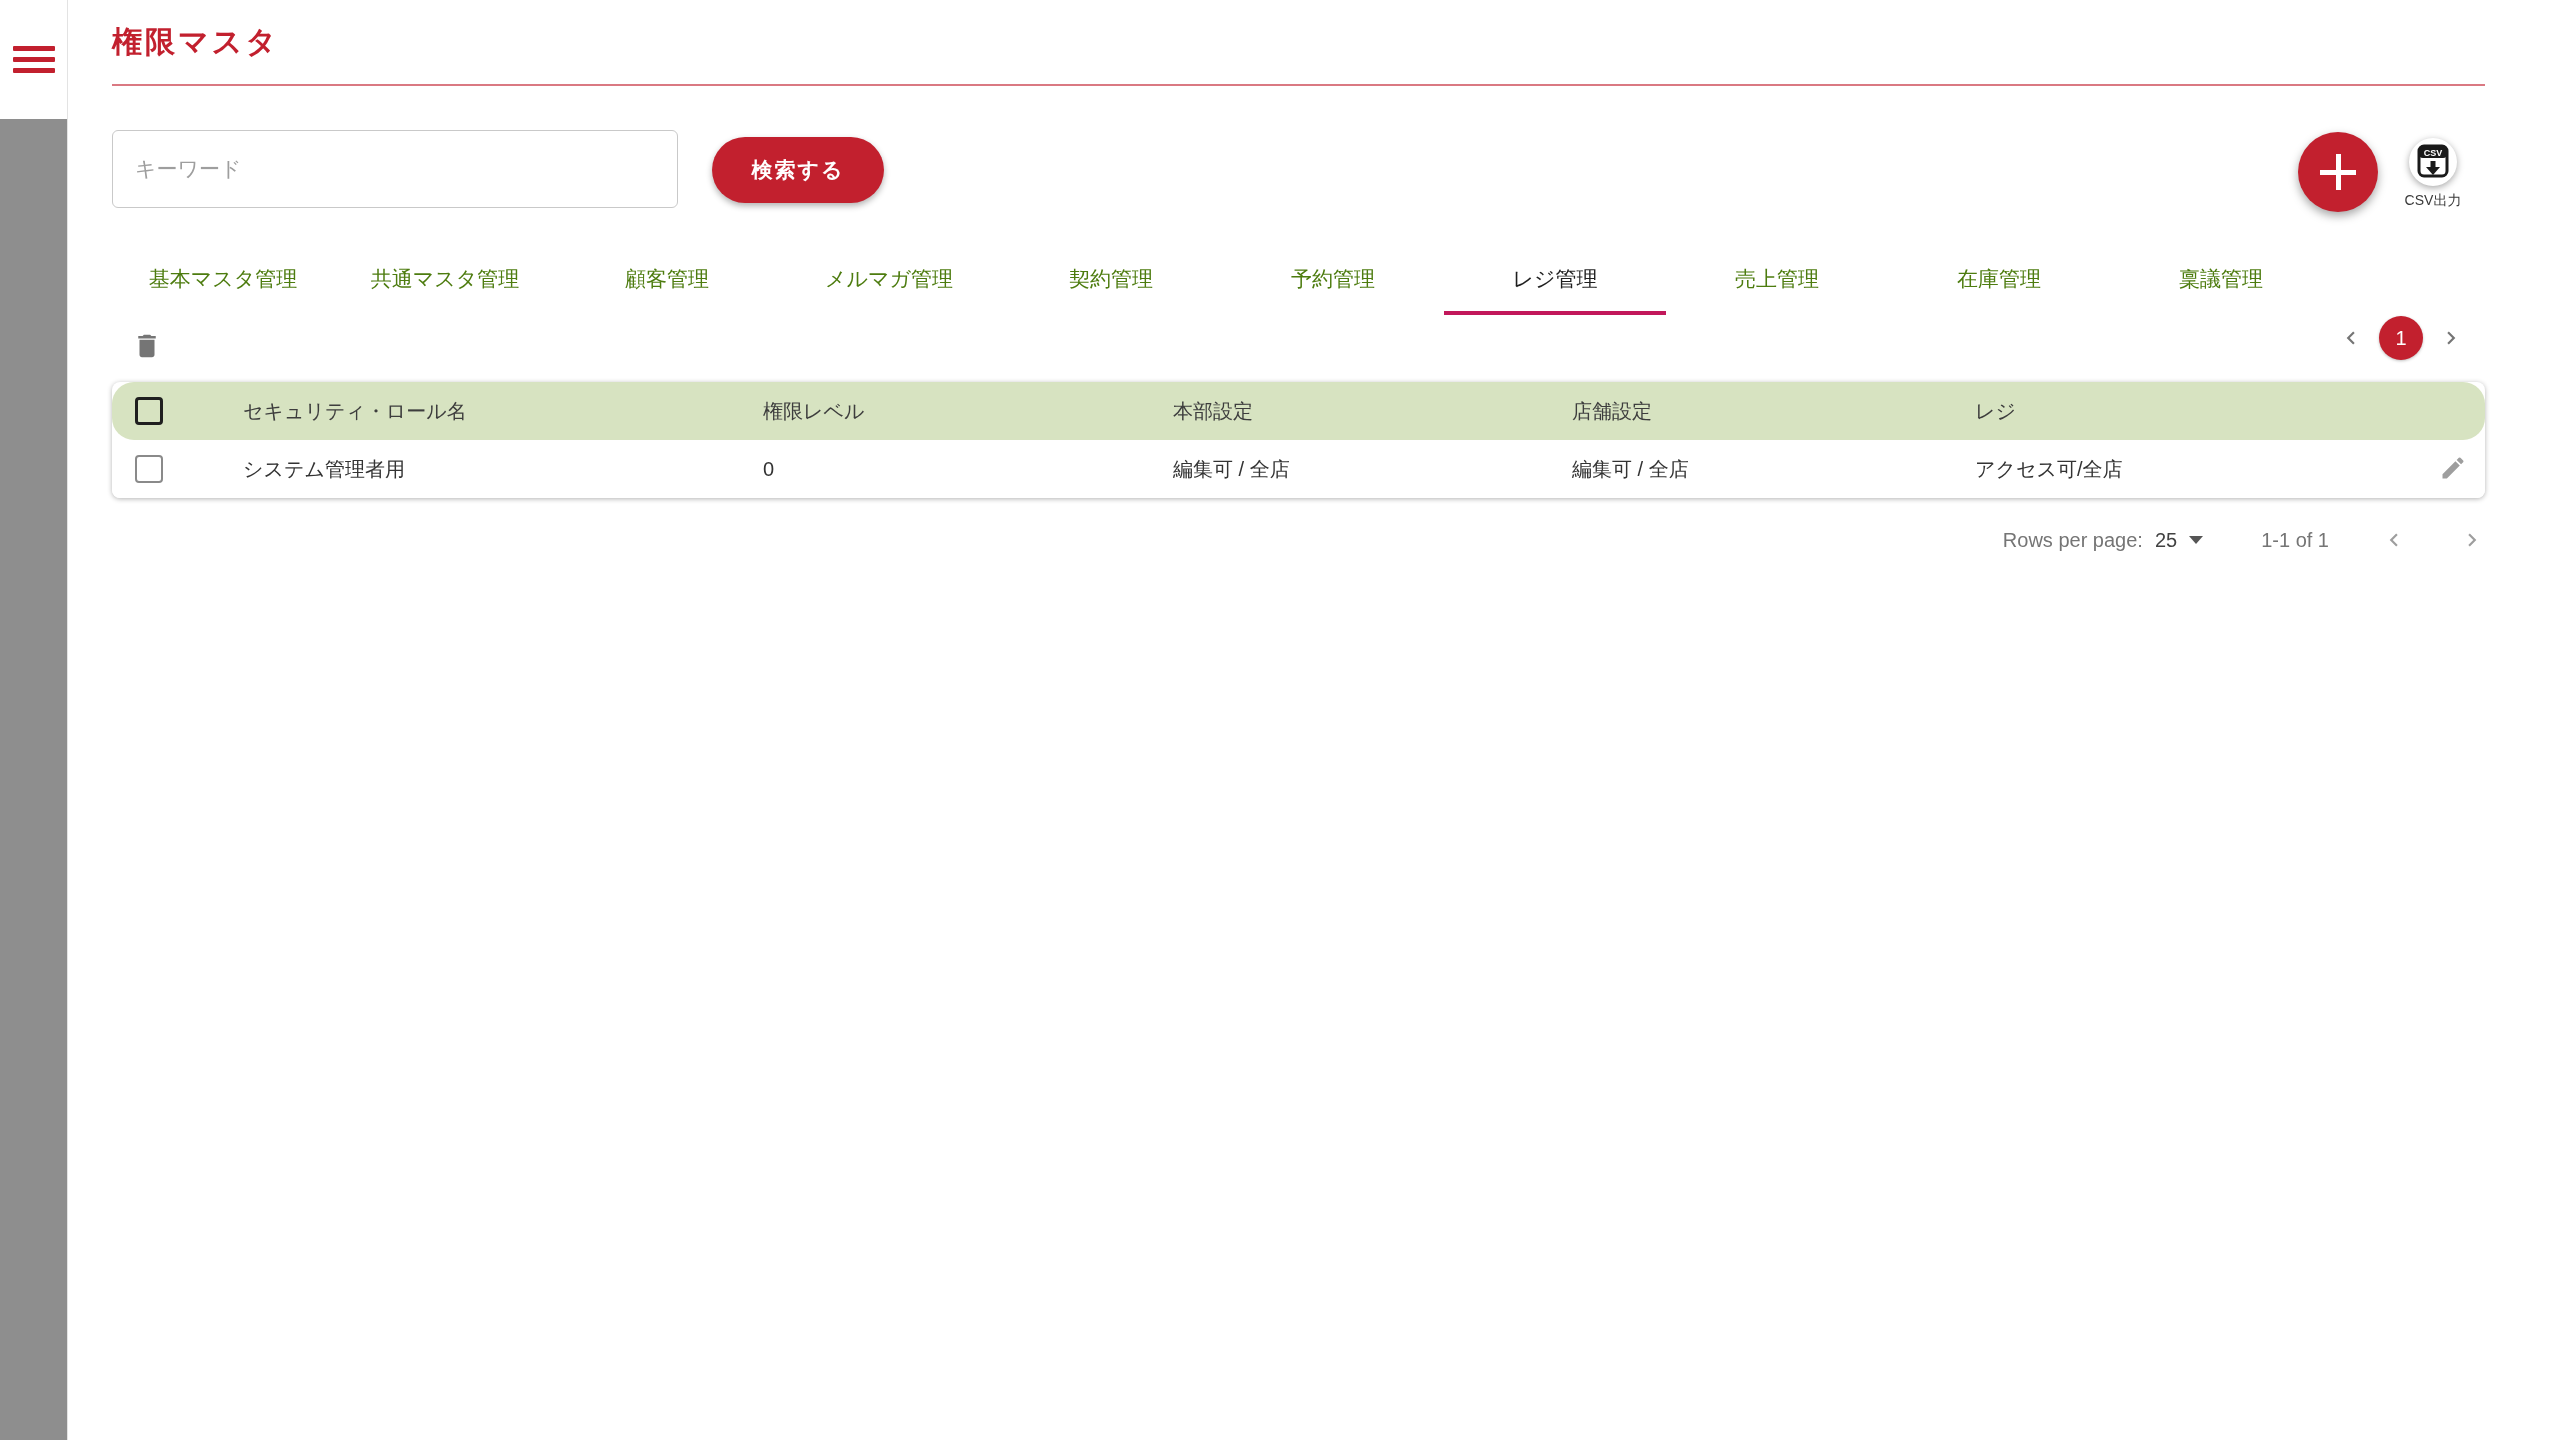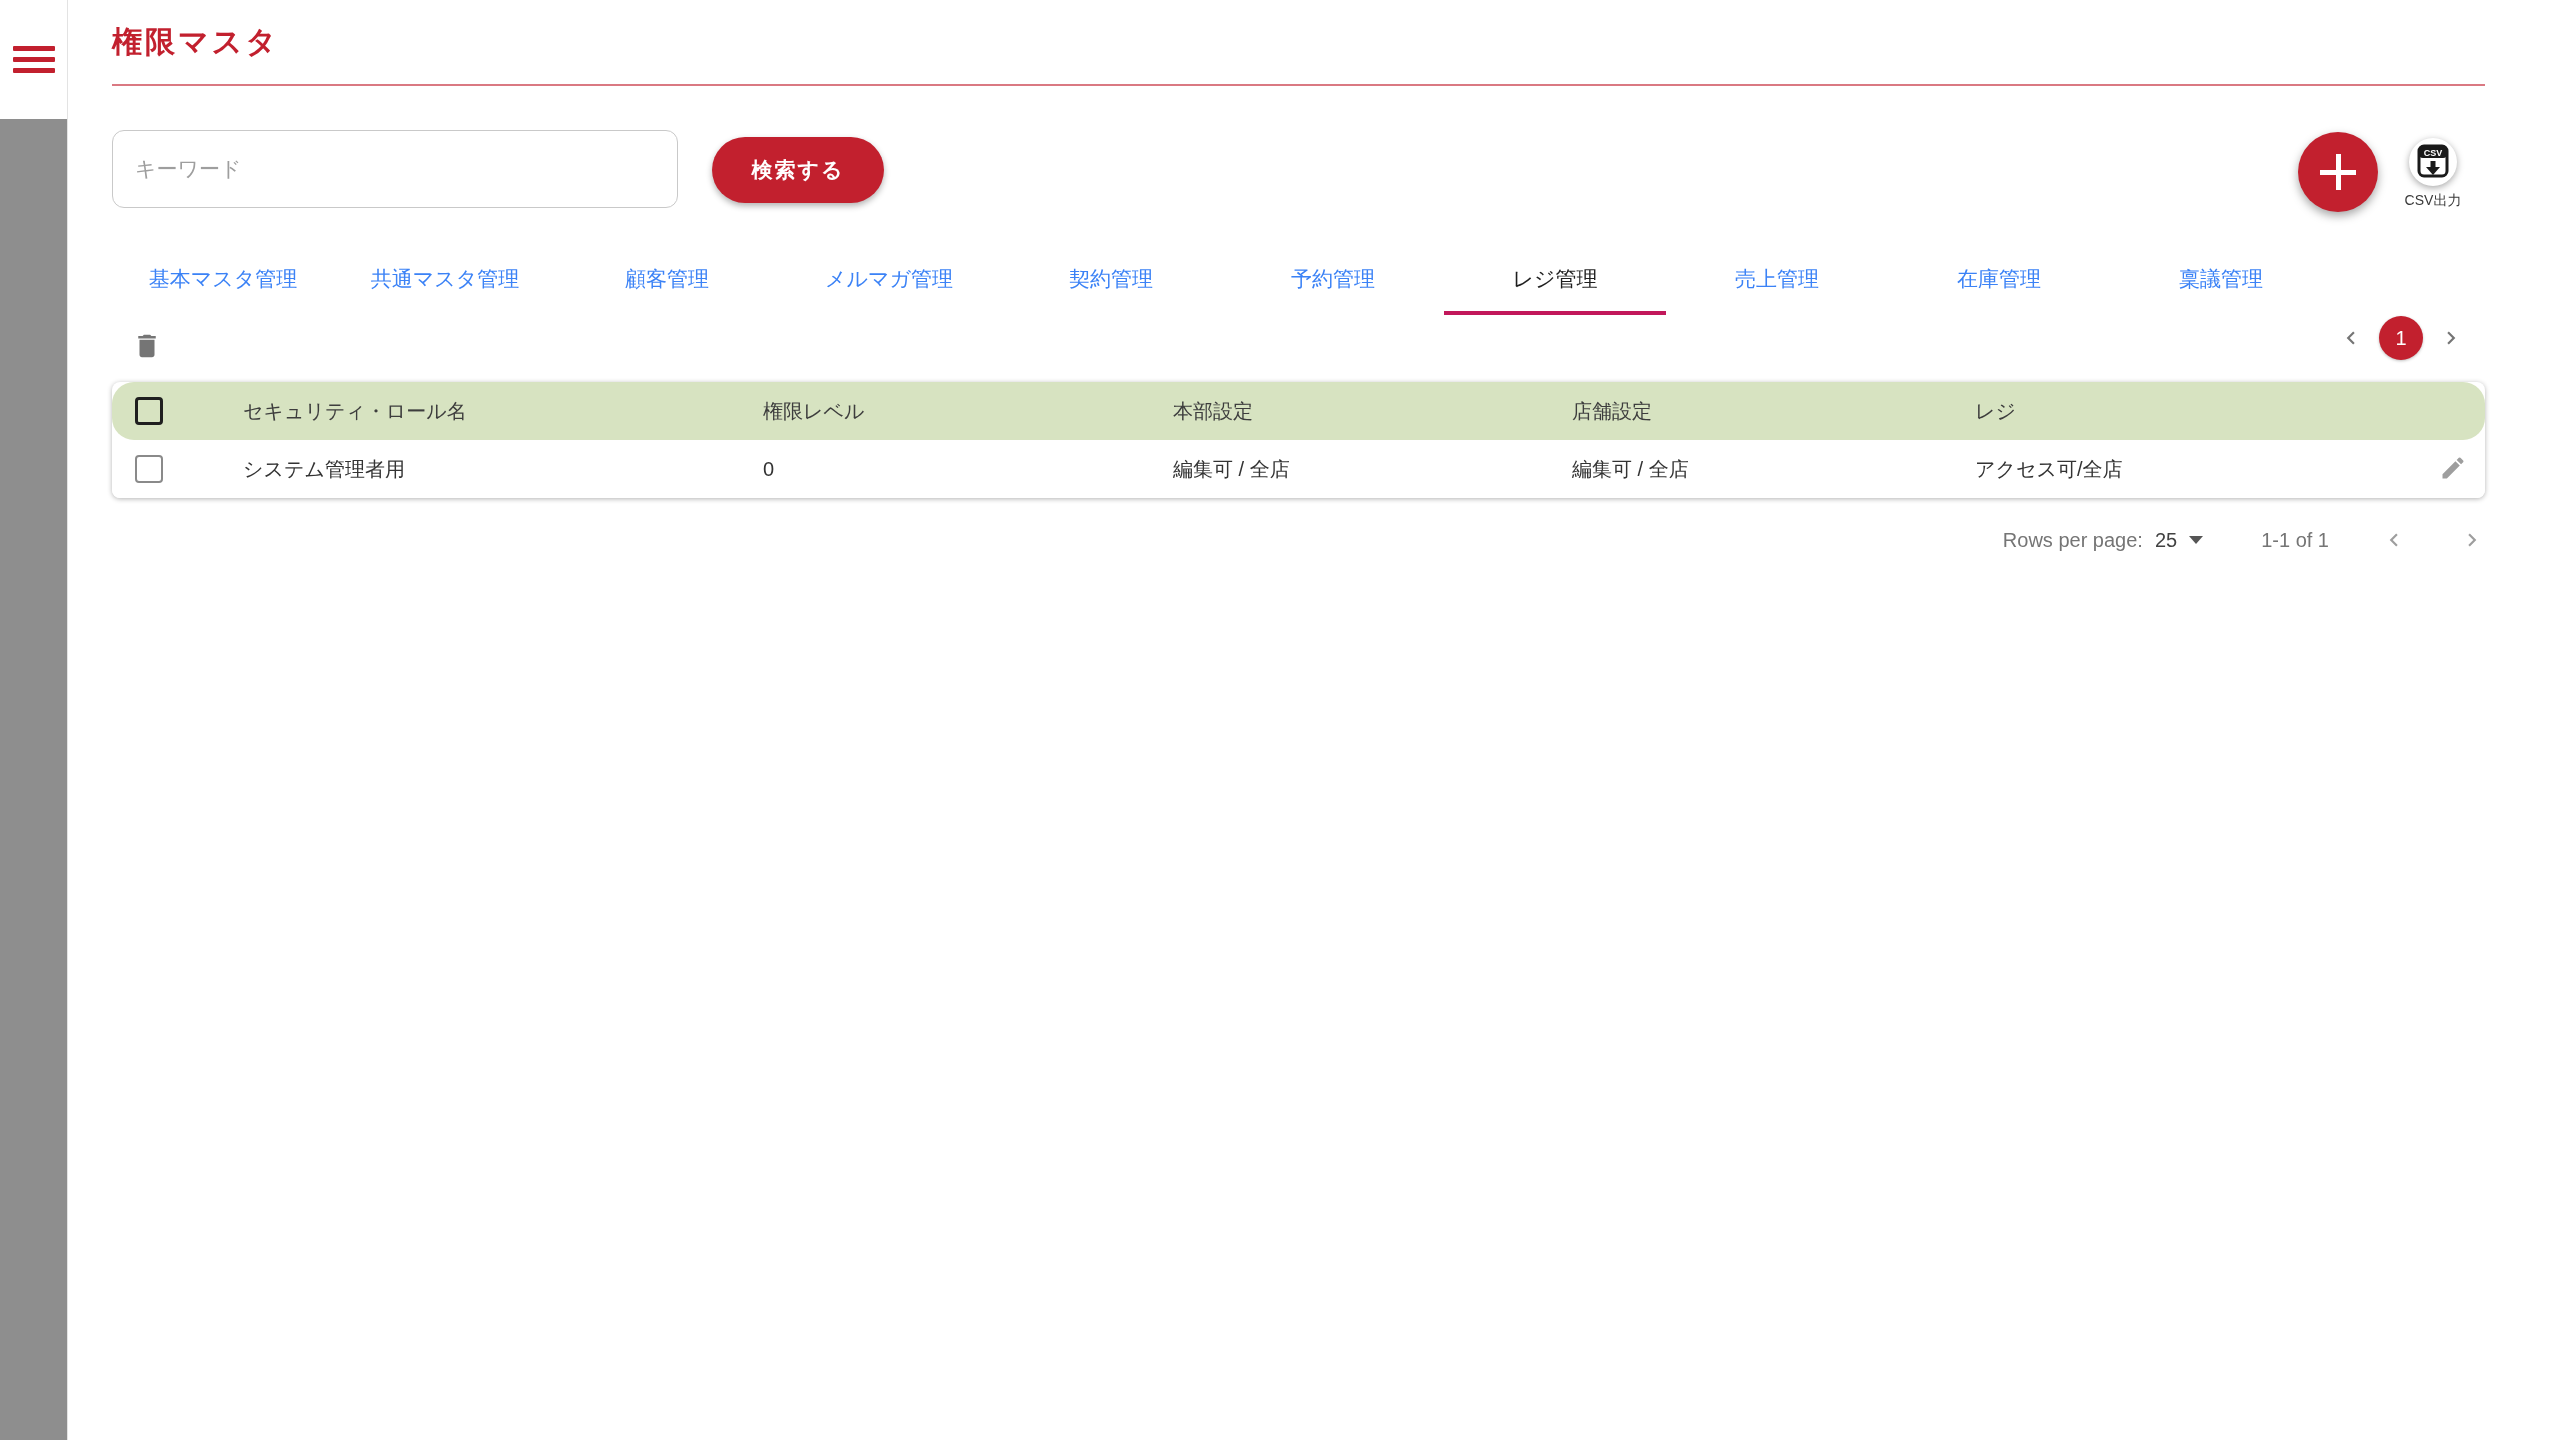"キーワード" .keyword-input { border-radius: 12px -> 6px }
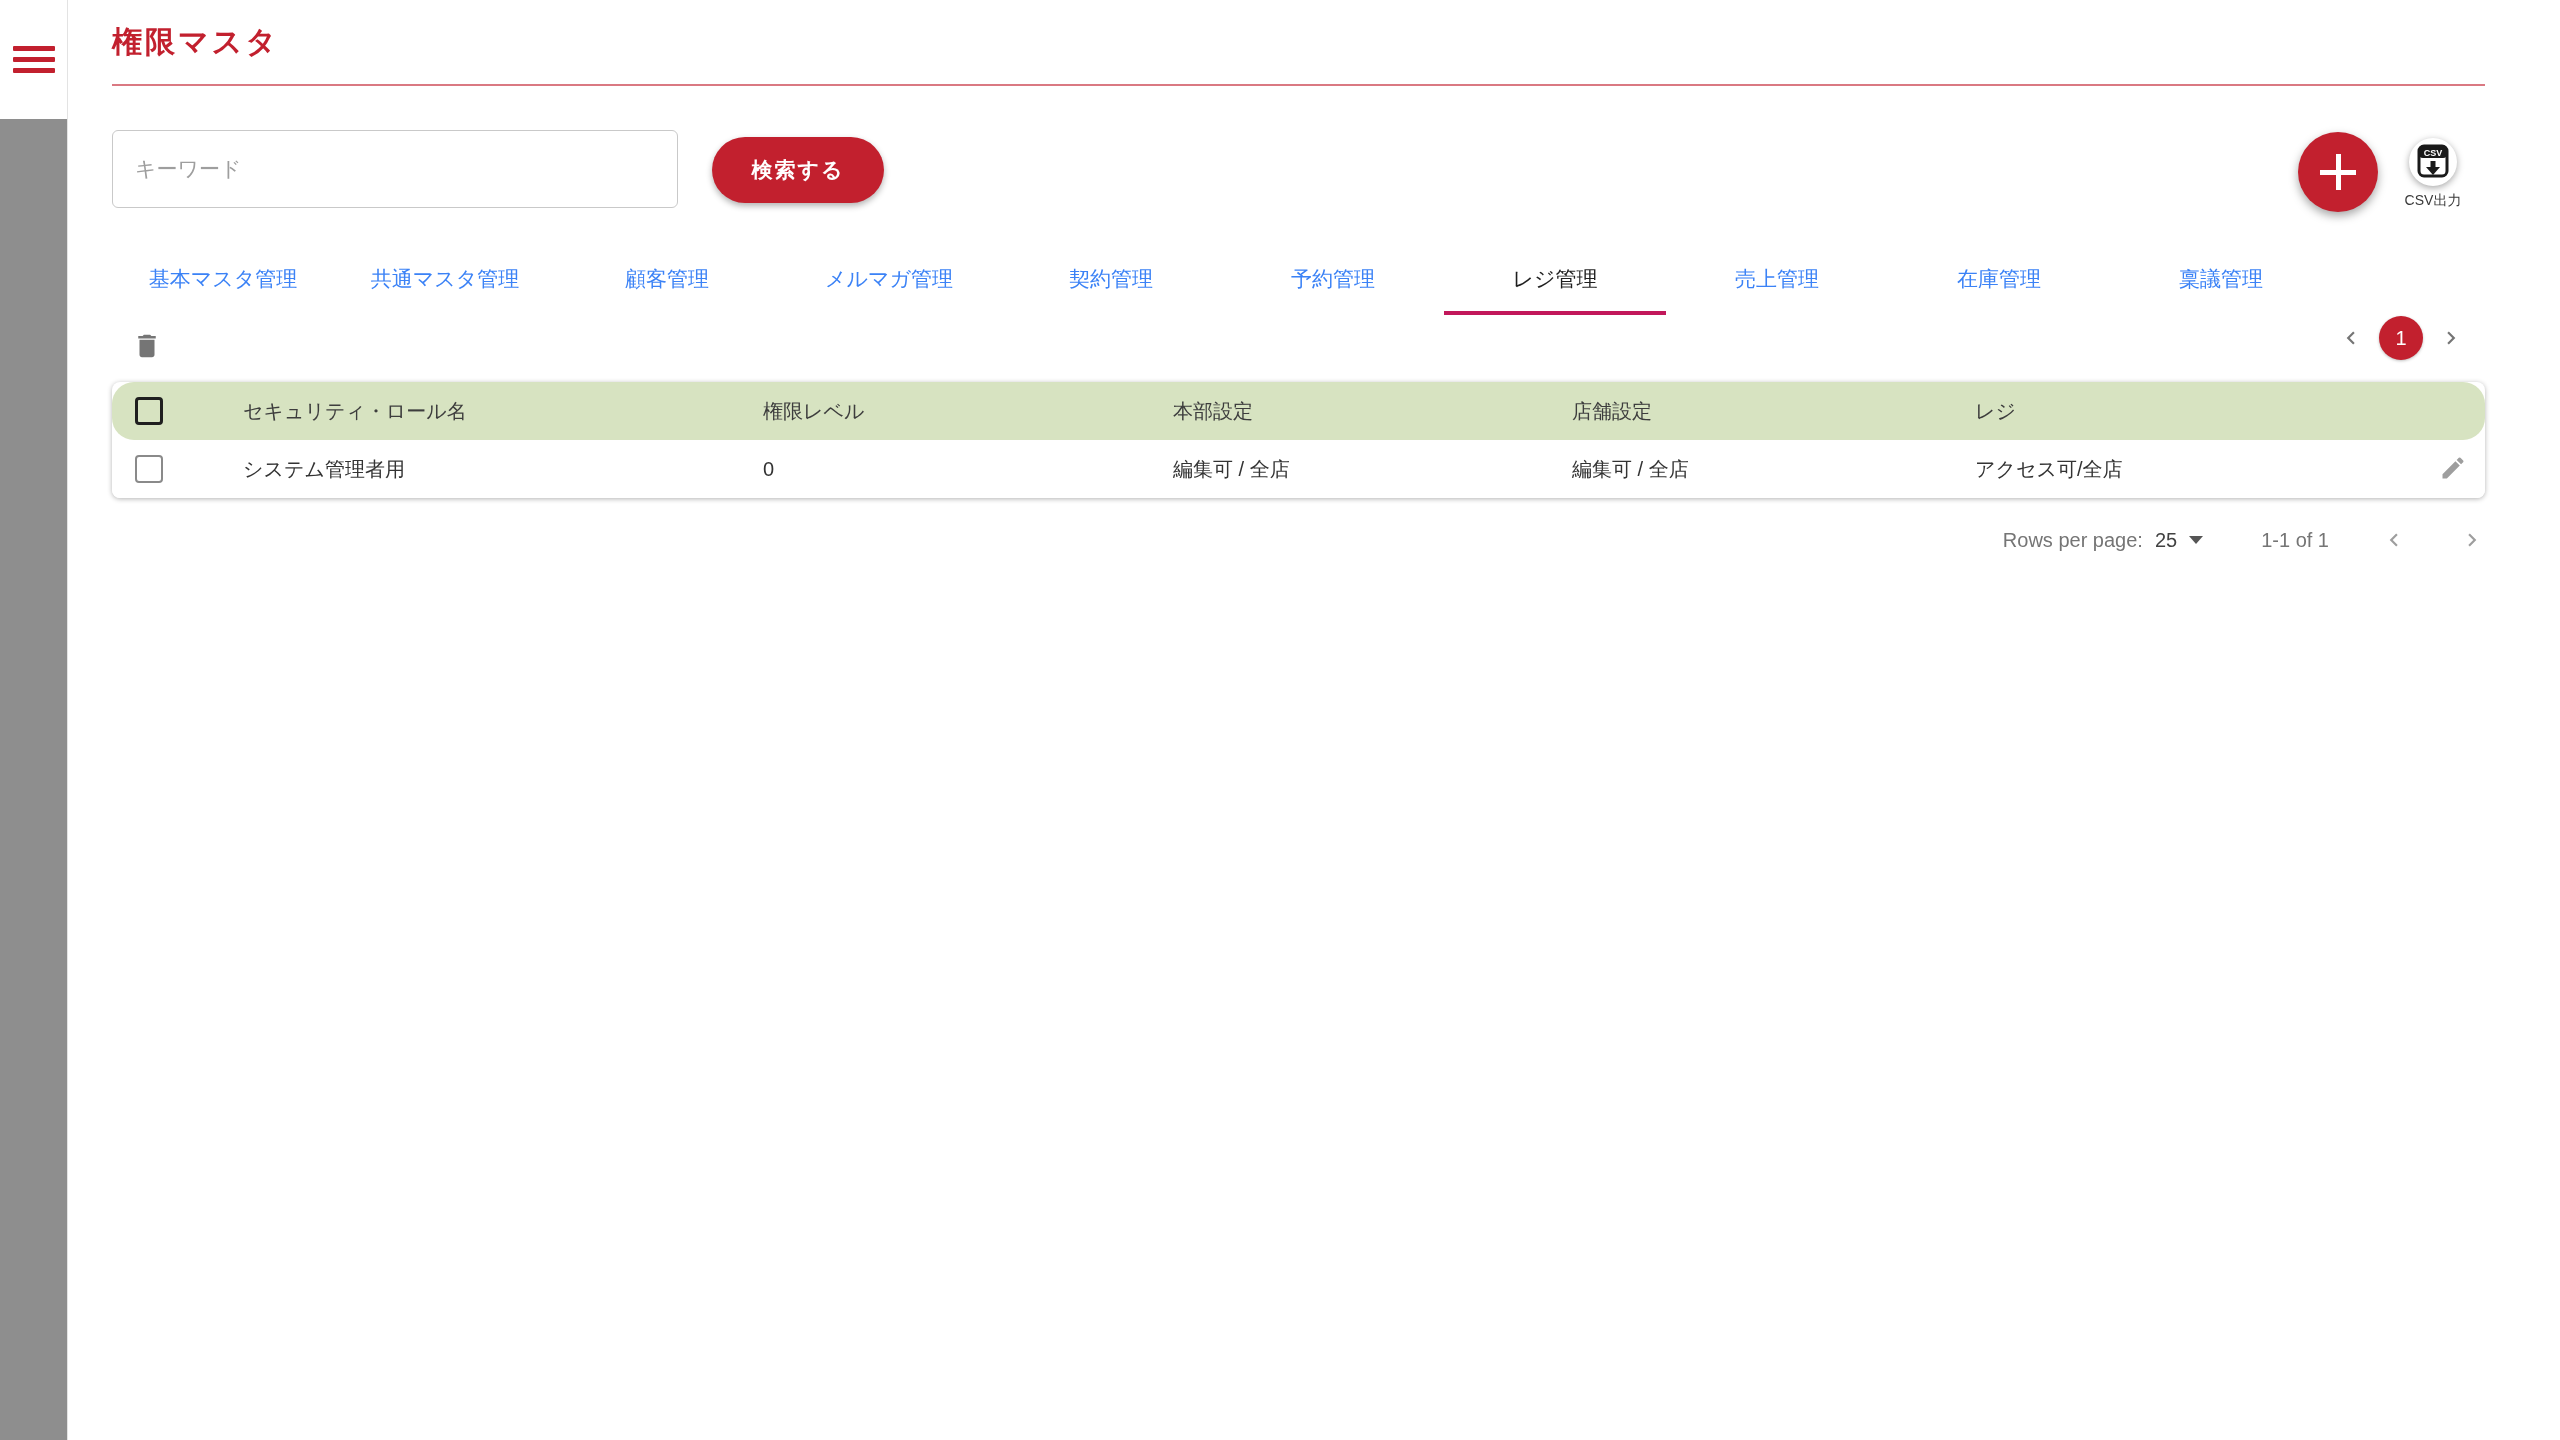"基本マスタ管理" .tab { color: #3b82f6 -> #4d7c0f }
